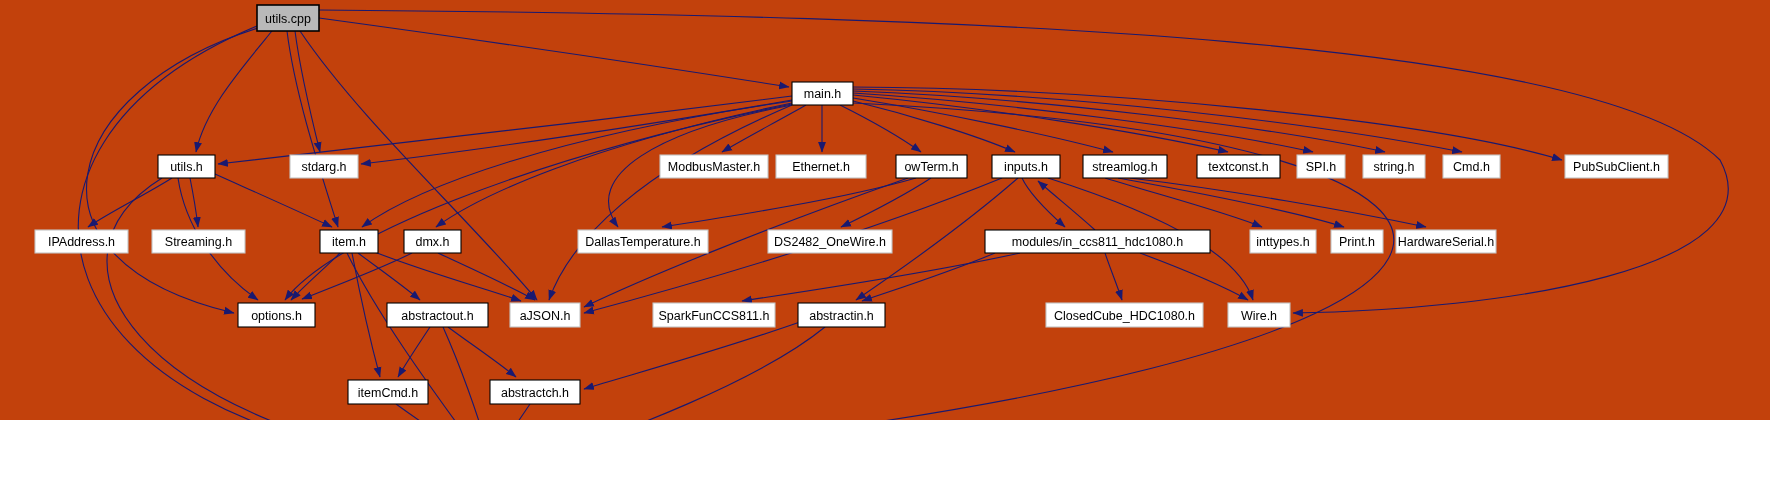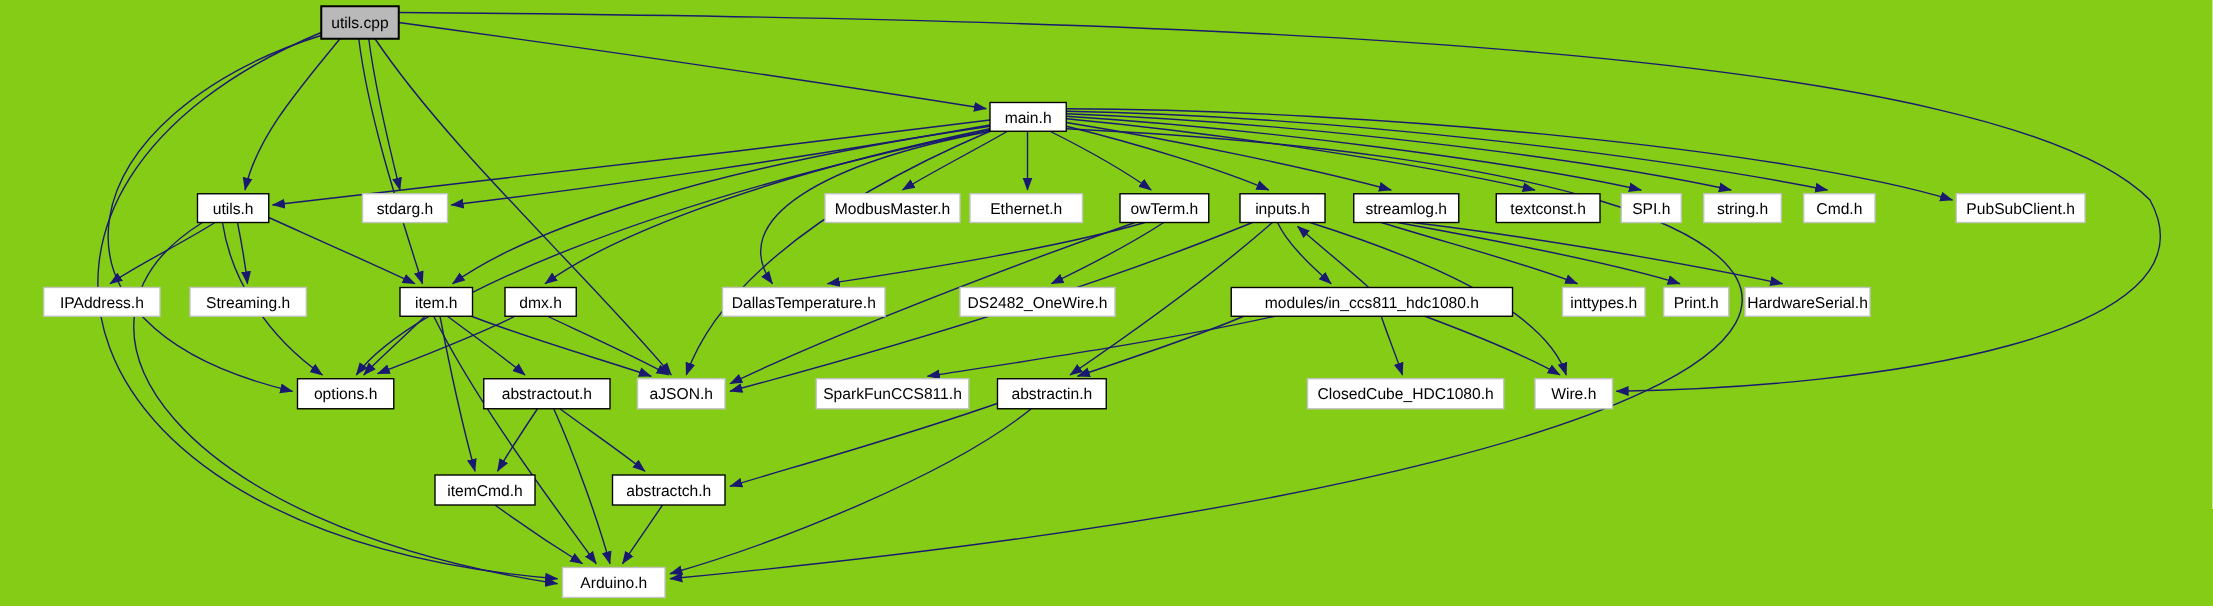"utils.cpp" .stage { background: #84cc16 -> #c2410c; height: 485px -> 420px }
